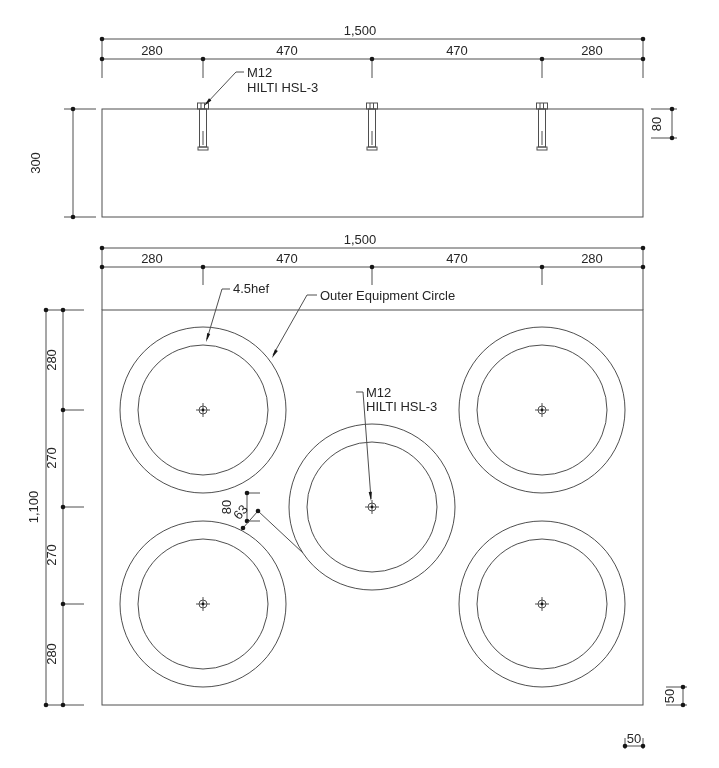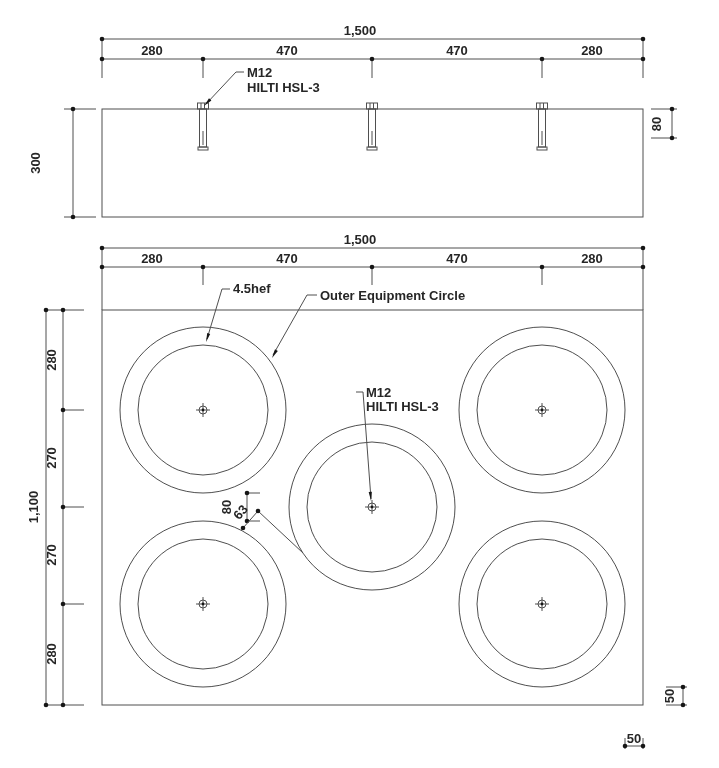"1,500" .canvas { font-weight: bold -> none }
